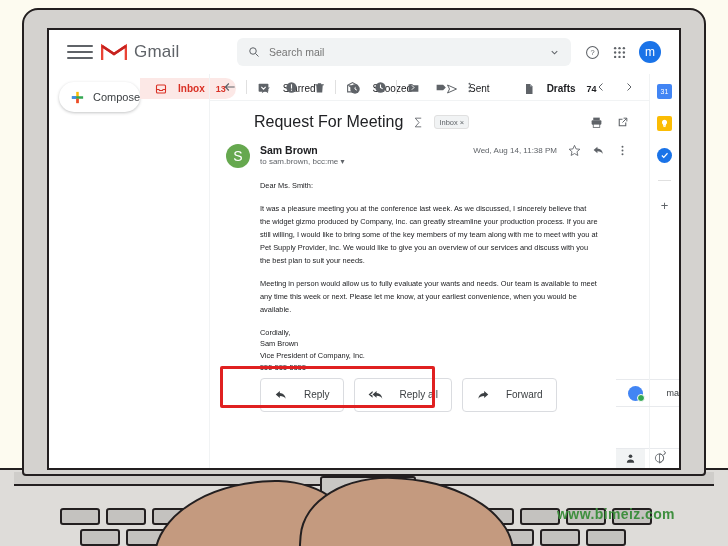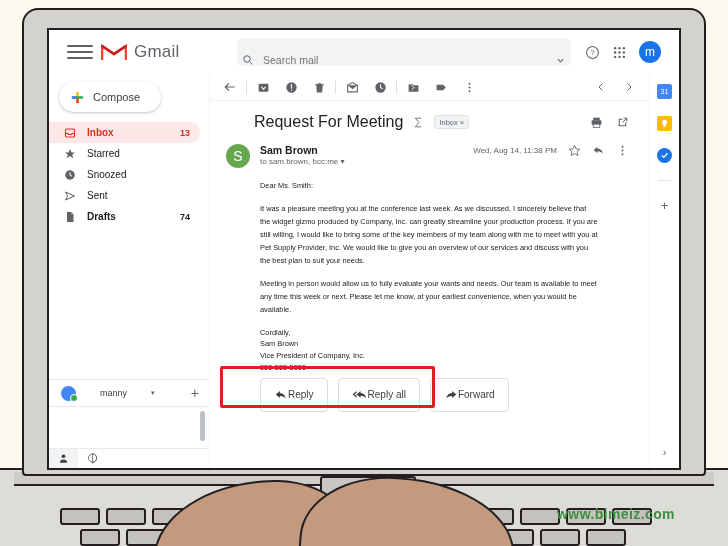"Search mail" .searchbar { align-items: flex-end -> center; padding: 0 5px -> 0 11px }
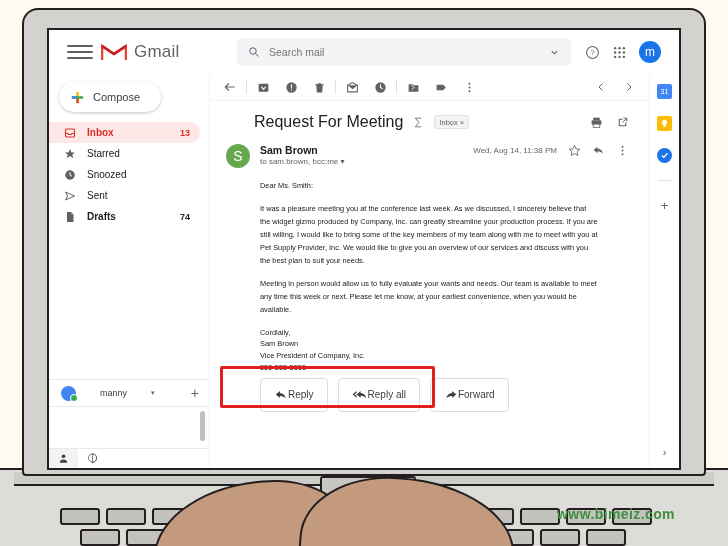"Compose" .sidebar { flex-direction: column -> none }
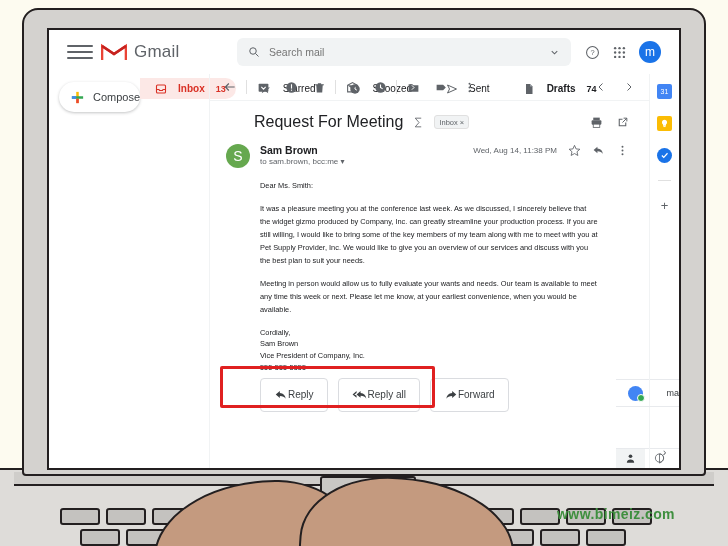"Reply" .act-btn { gap: 0 -> 16px }
